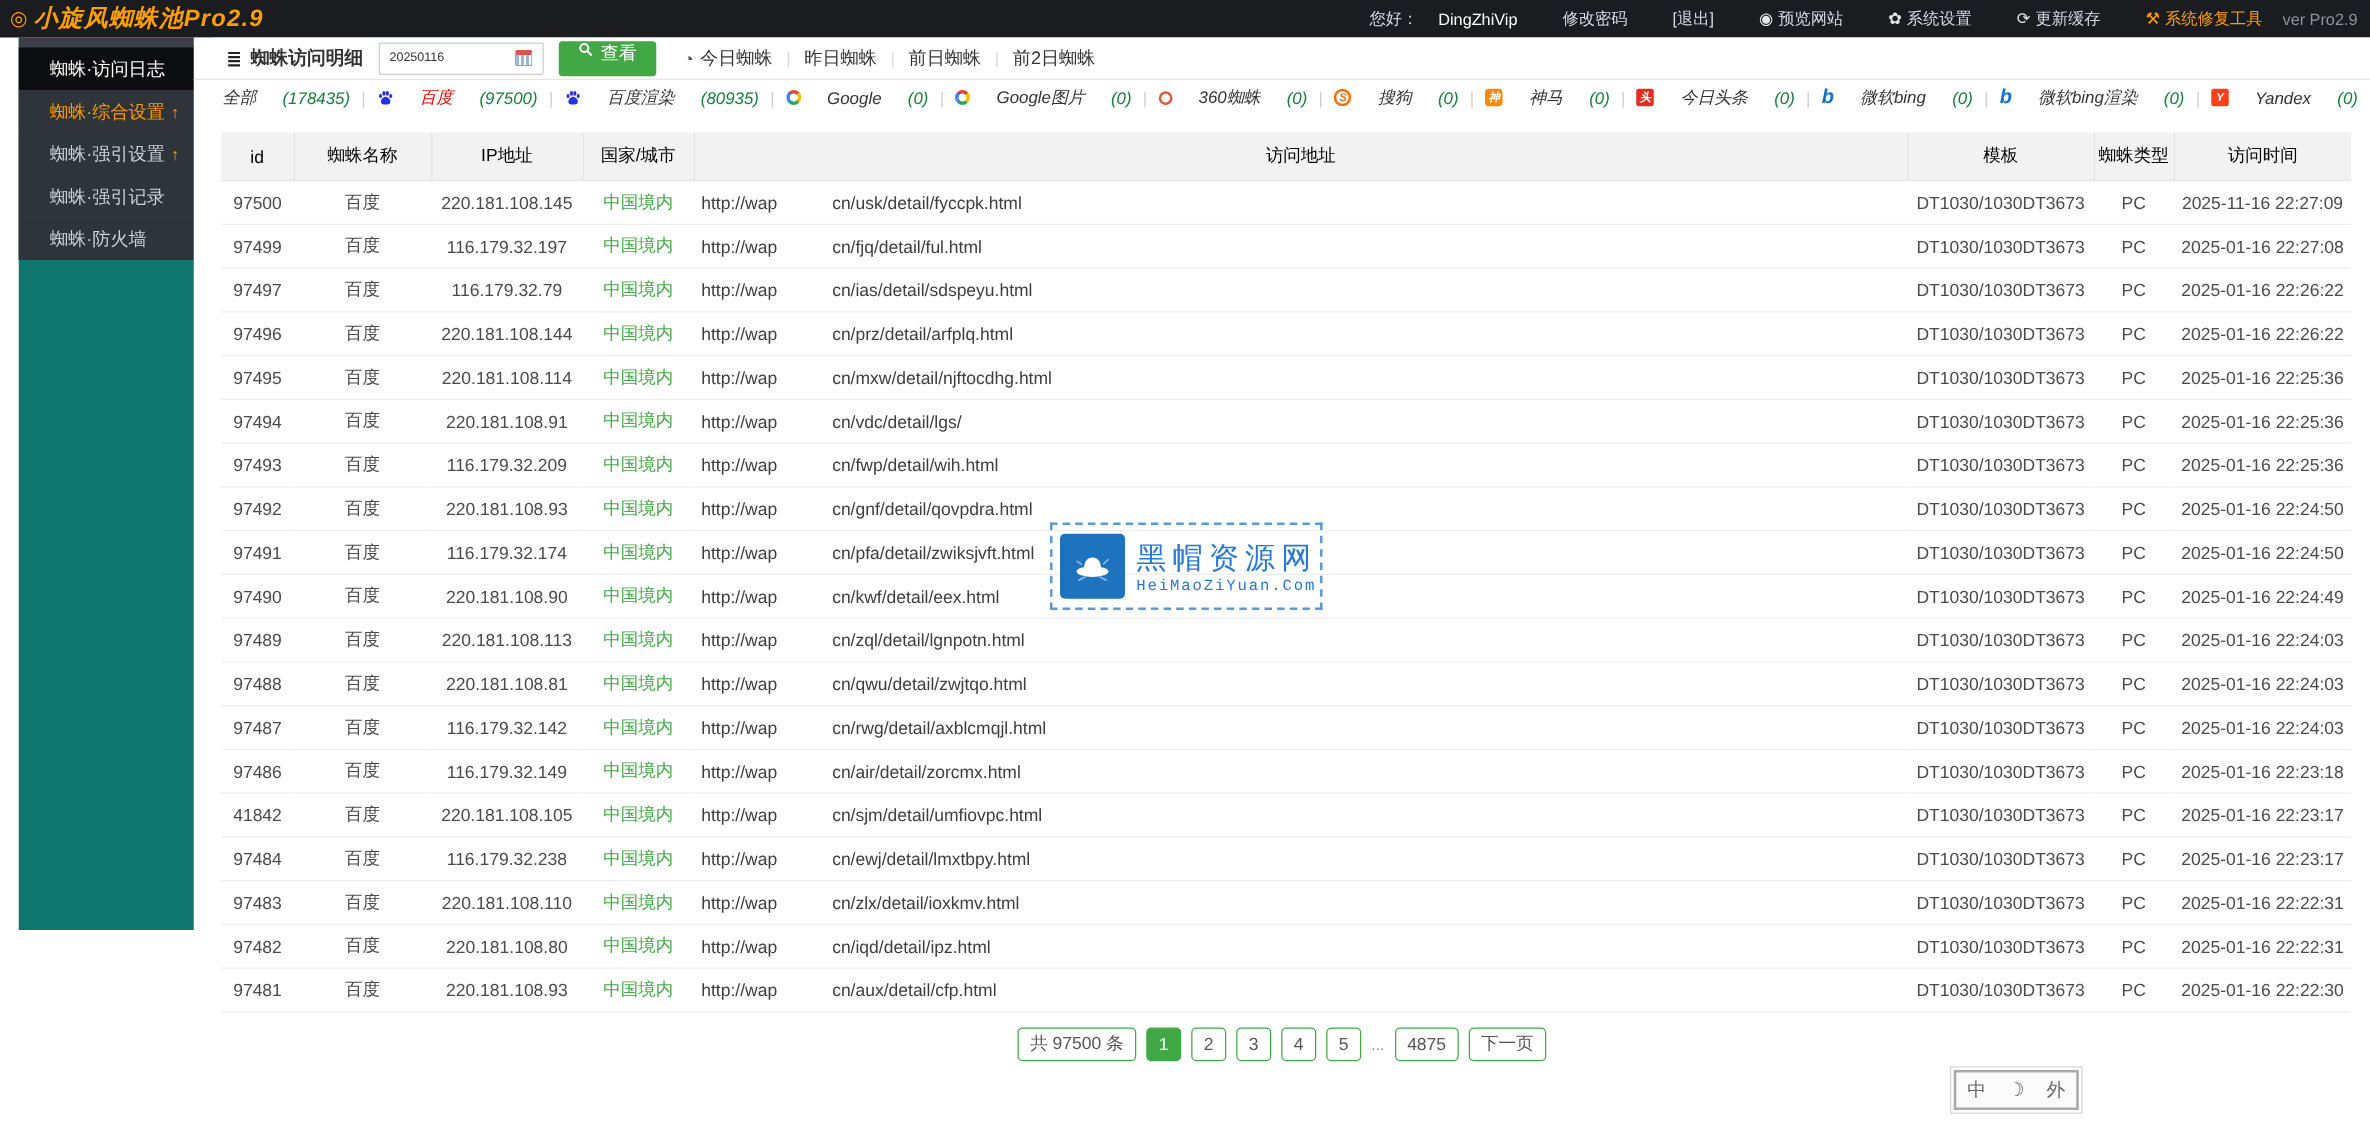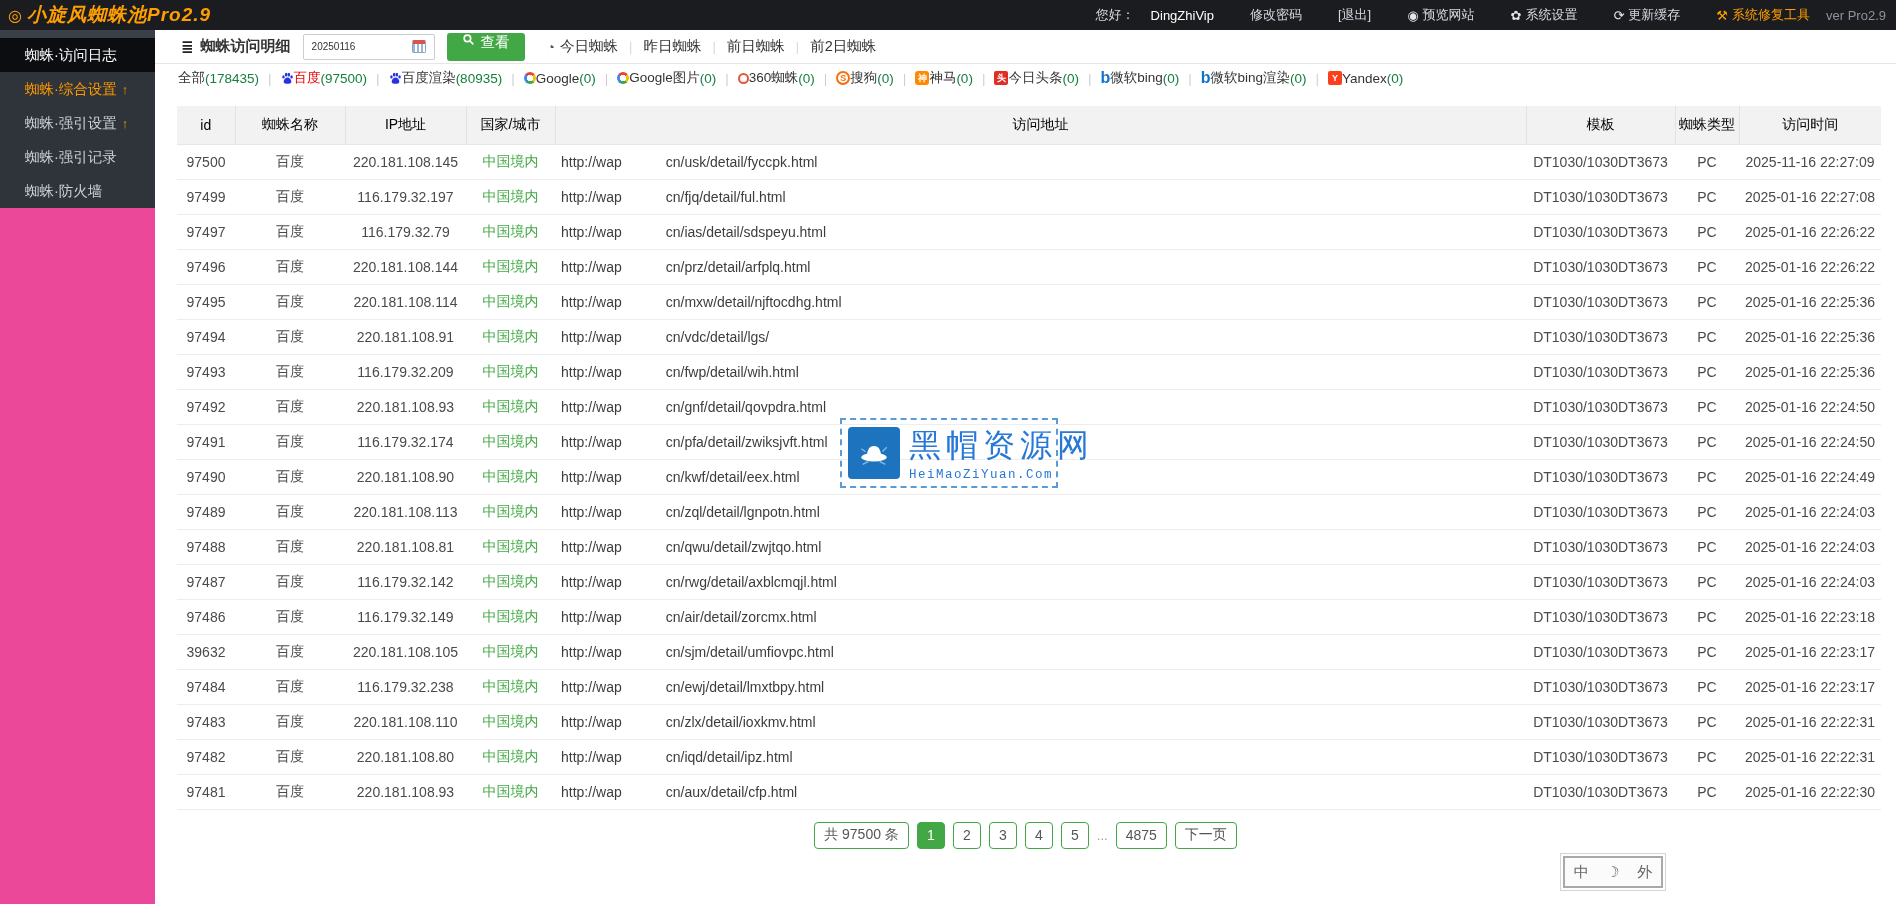"蜘蛛·访问日志" .sidebar { background: #ec4899 -> #0f766e; height: 874px -> 714px; left: 0 -> 15px }
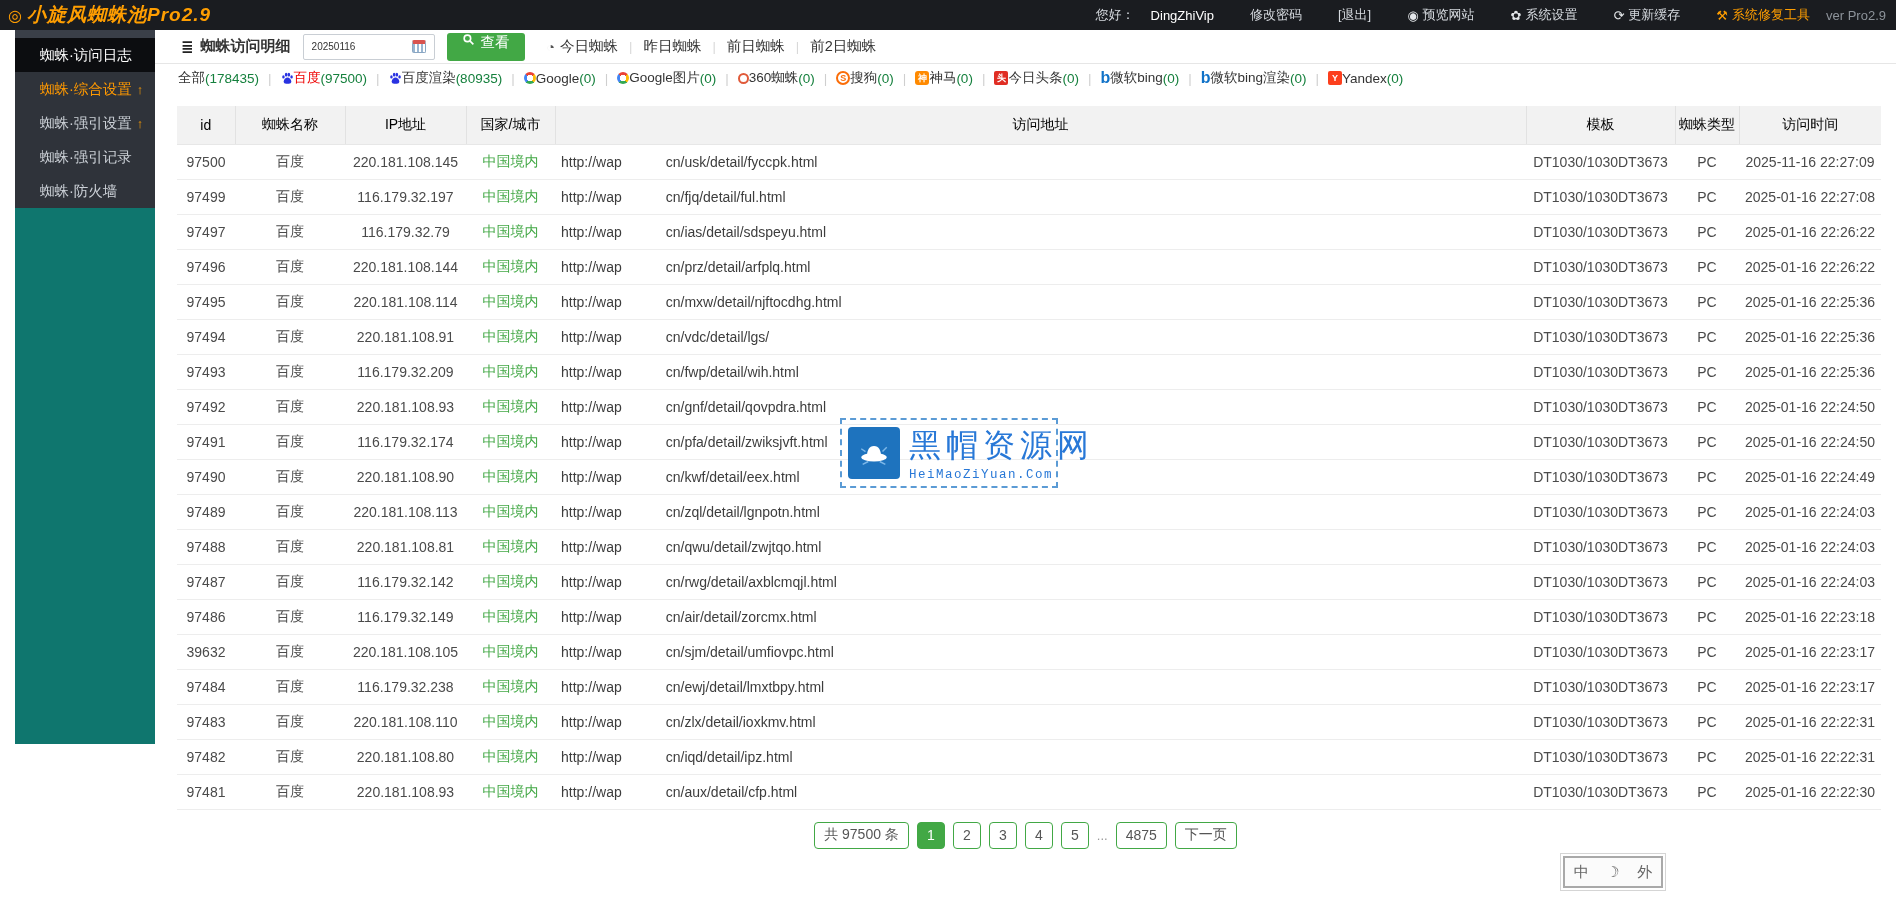"全部" .f-item { font-style: none -> italic; gap: 0 -> 21px }
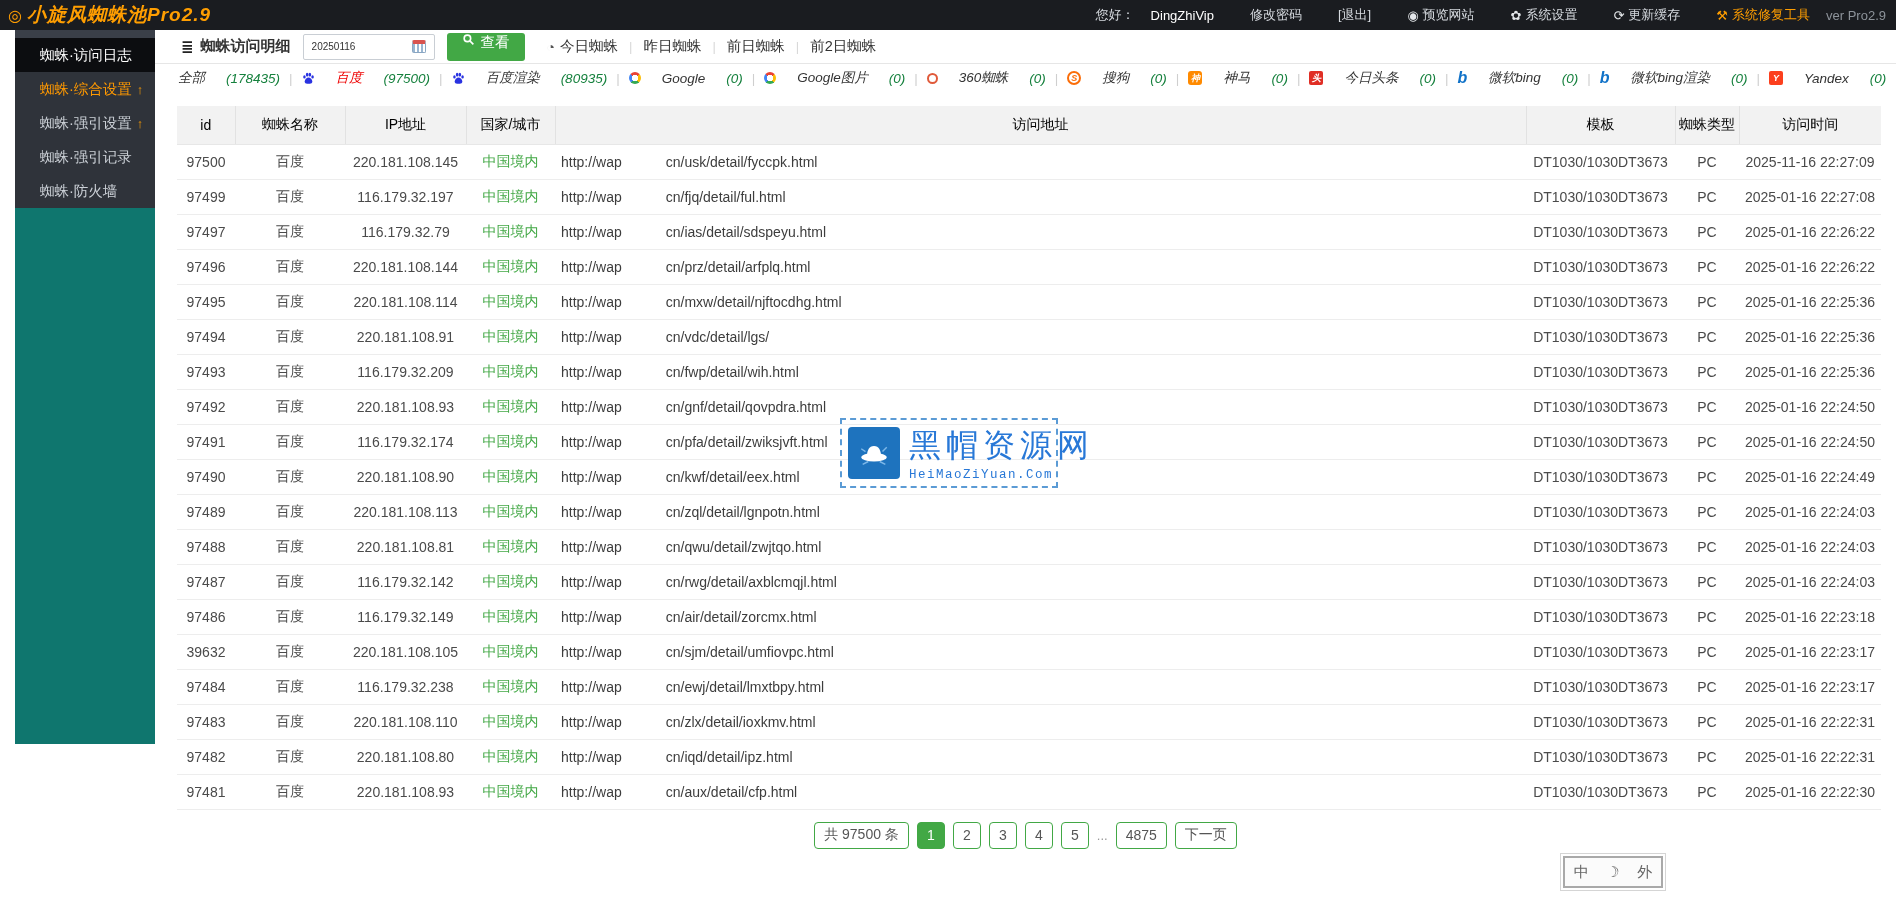"黑帽资源网" .wm-title { font-size: 32px -> 24px }
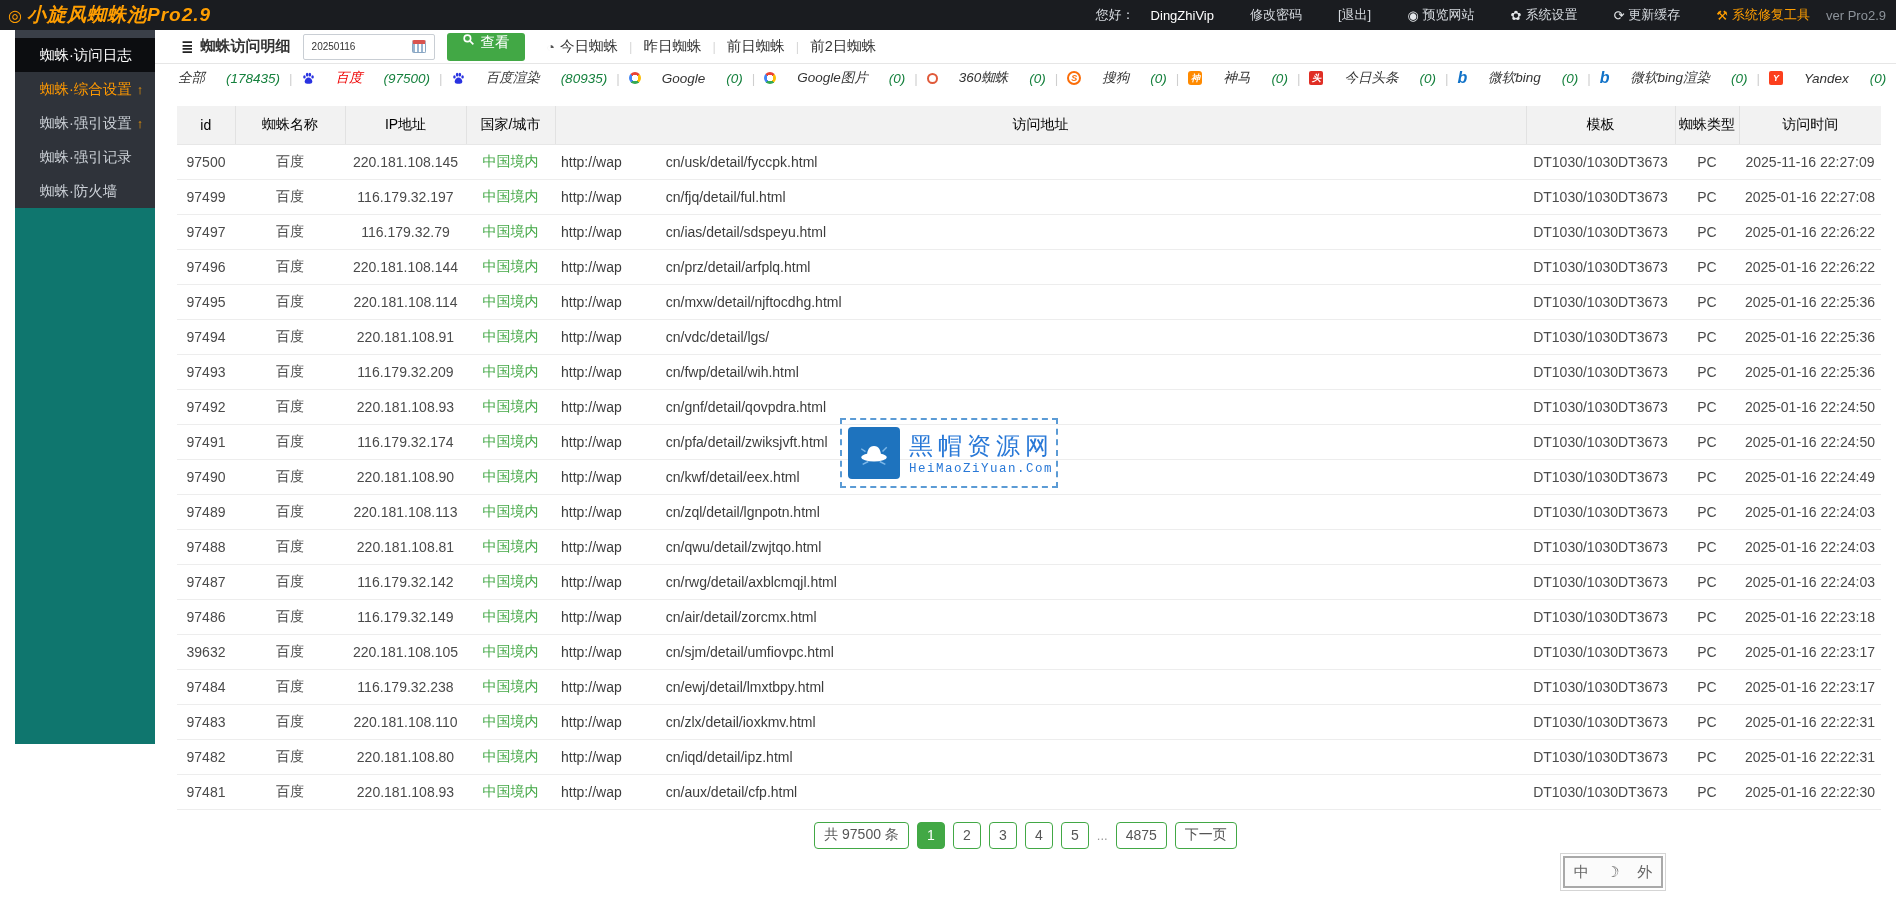"39632" td { text: 39632 -> 41842 }
